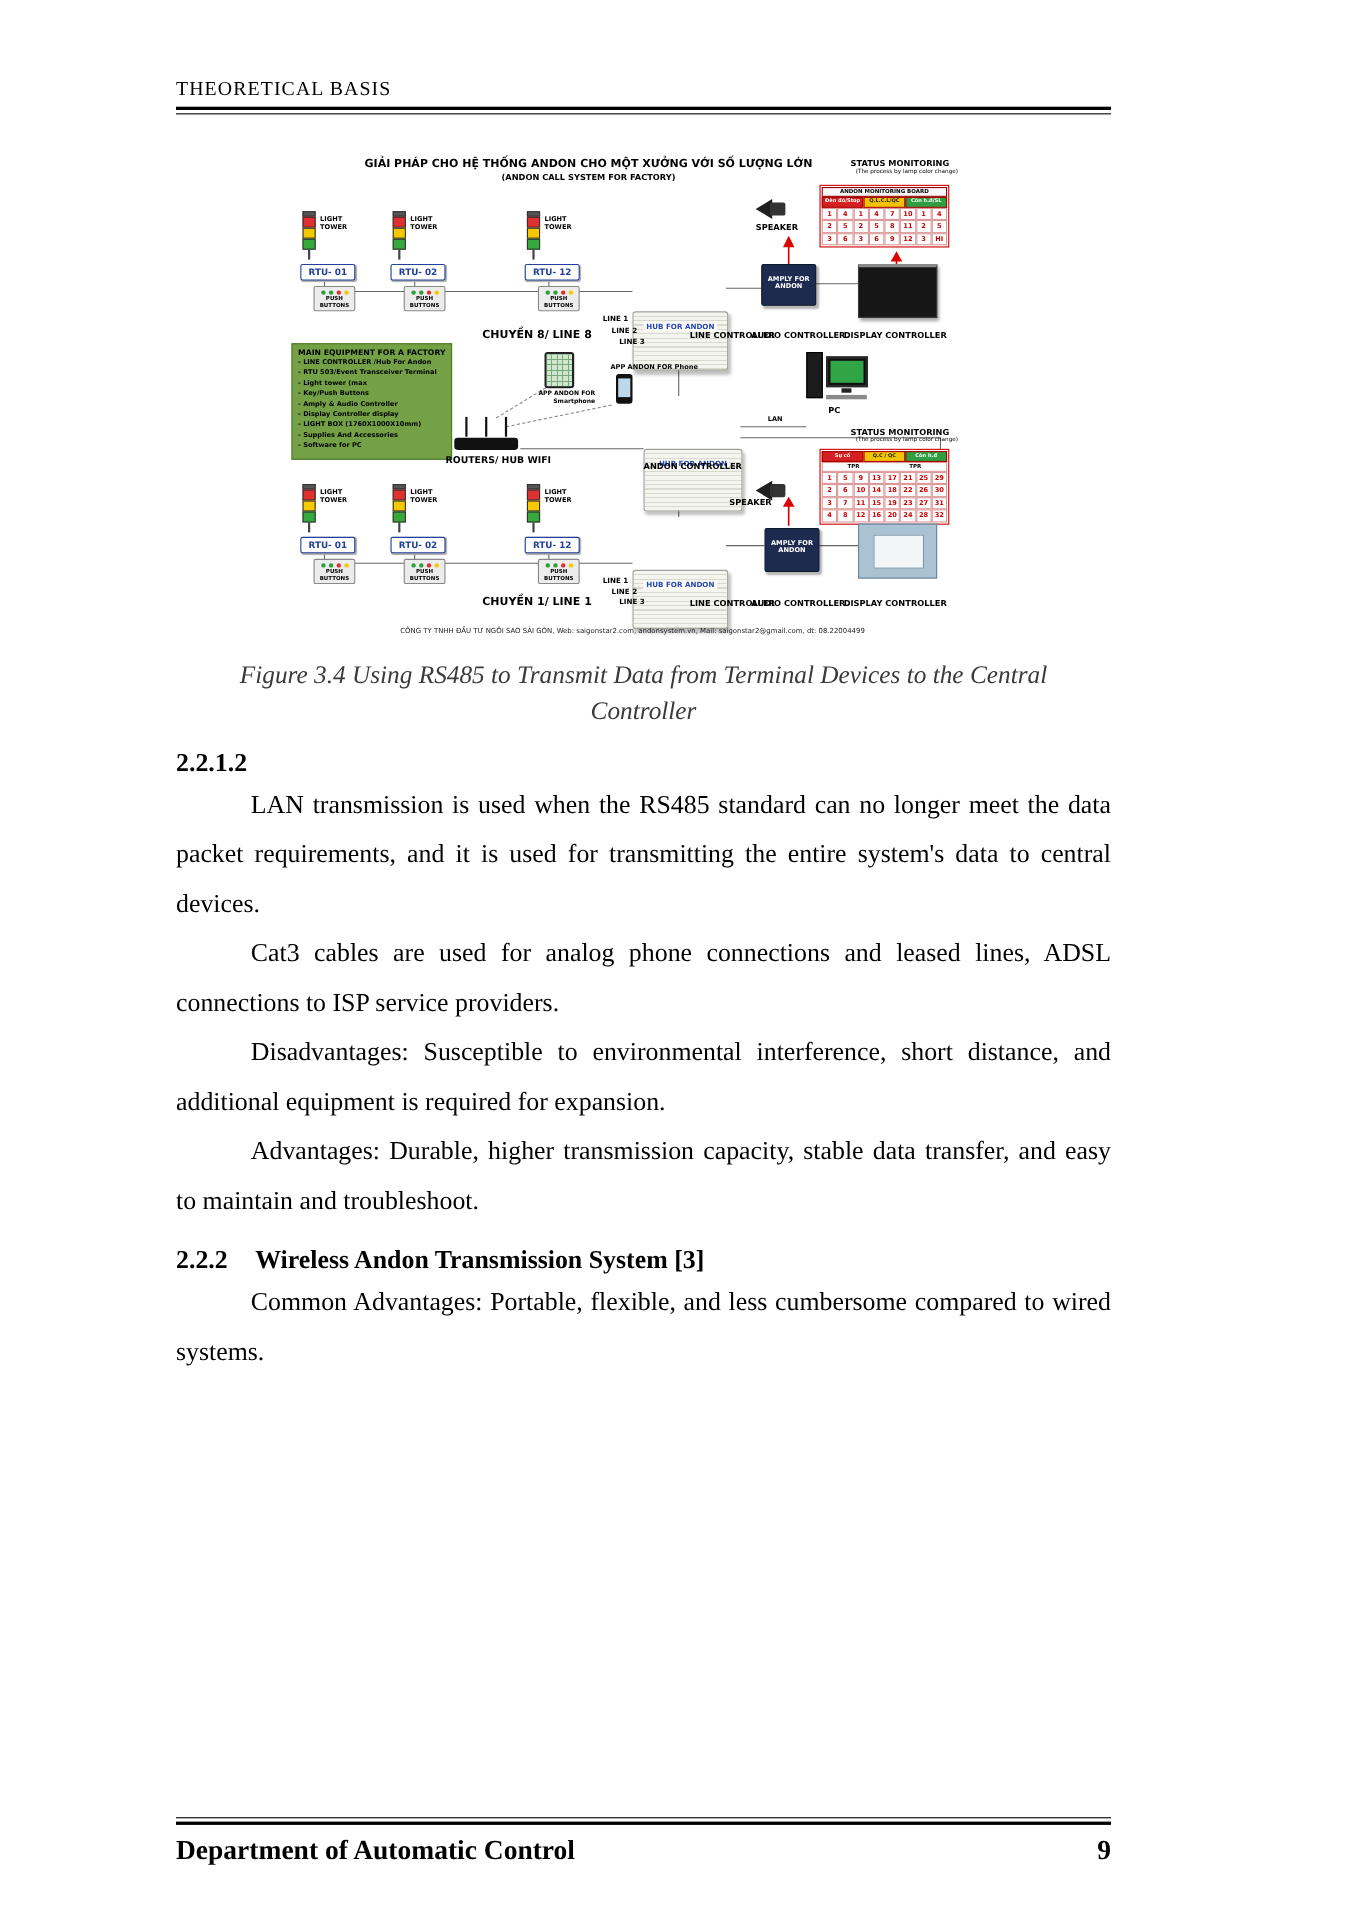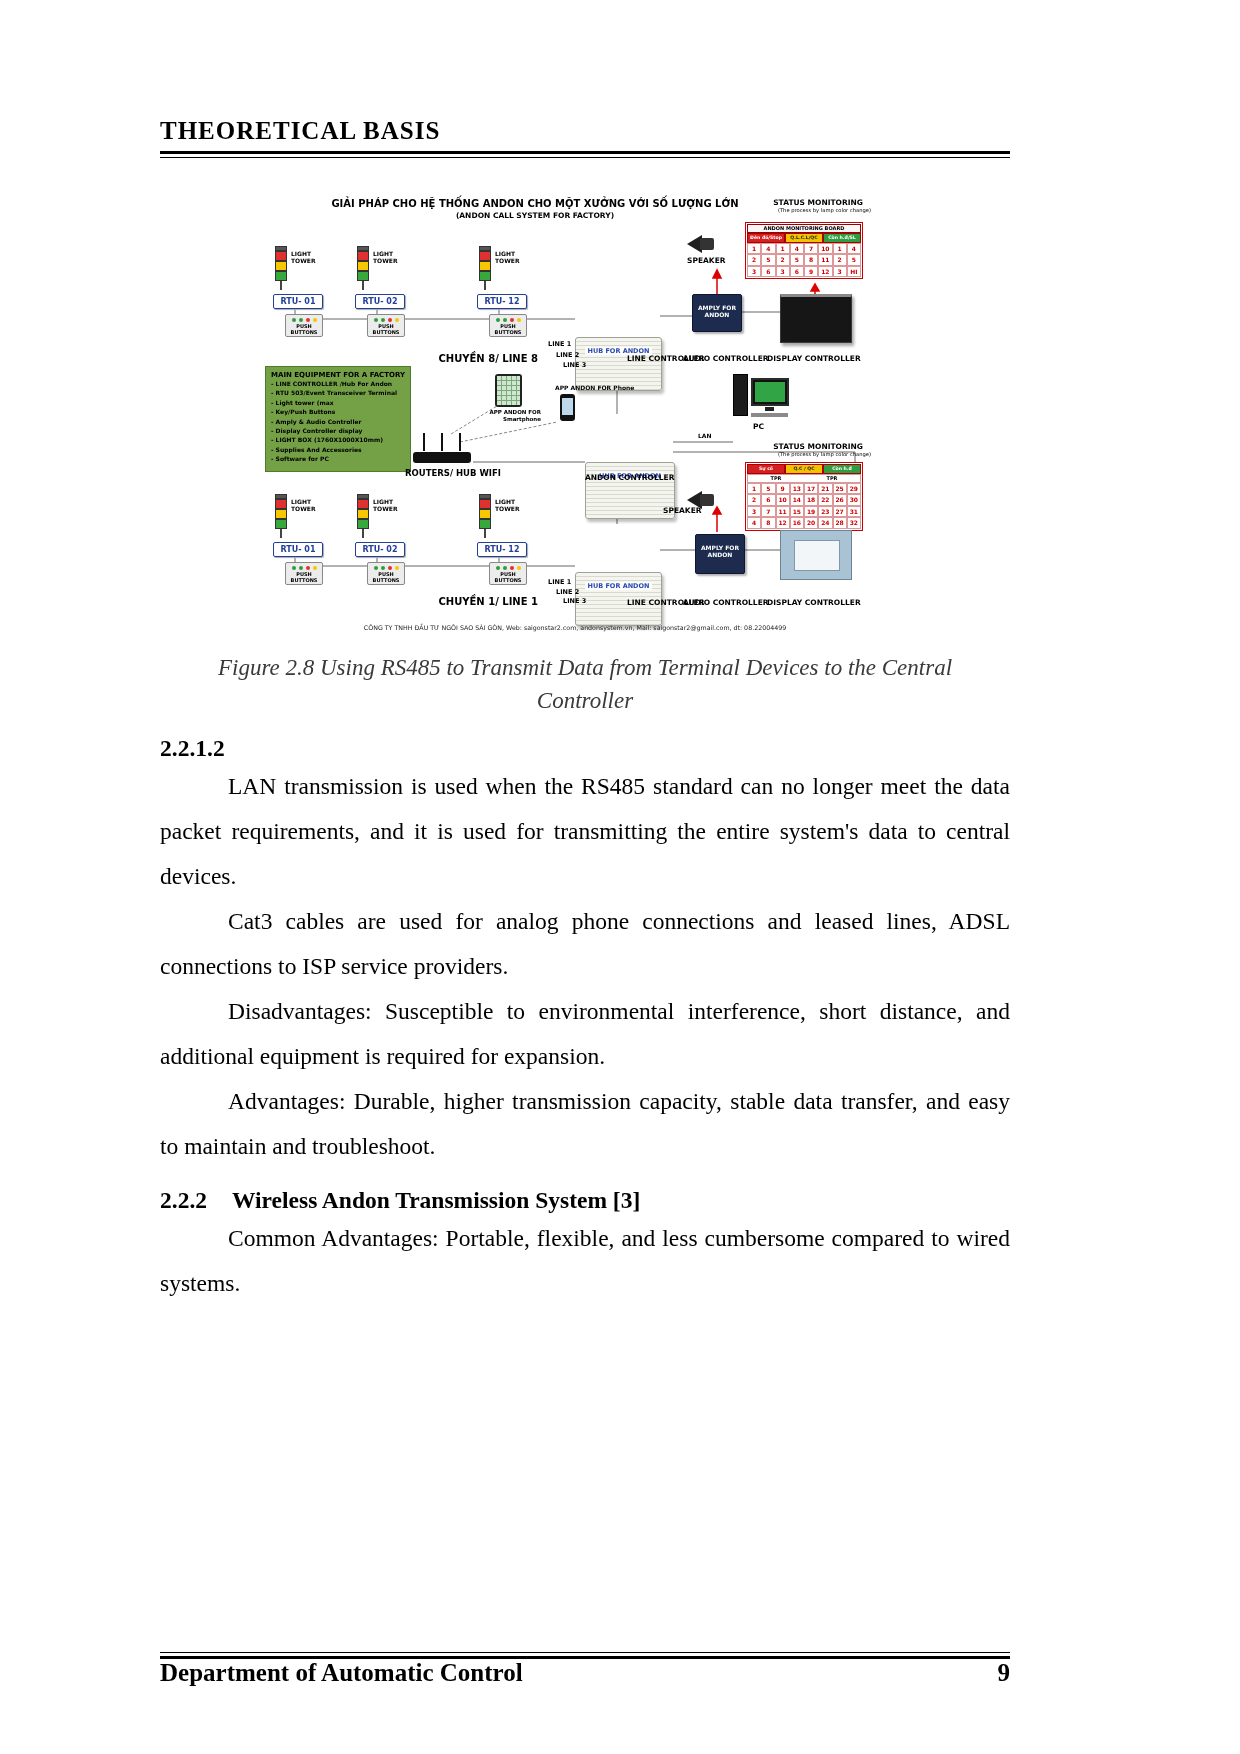"THEORETICAL BASIS" .hdr-title { font-size: 25px -> 18px; font-weight: bold -> normal; margin-top: 47px -> none }
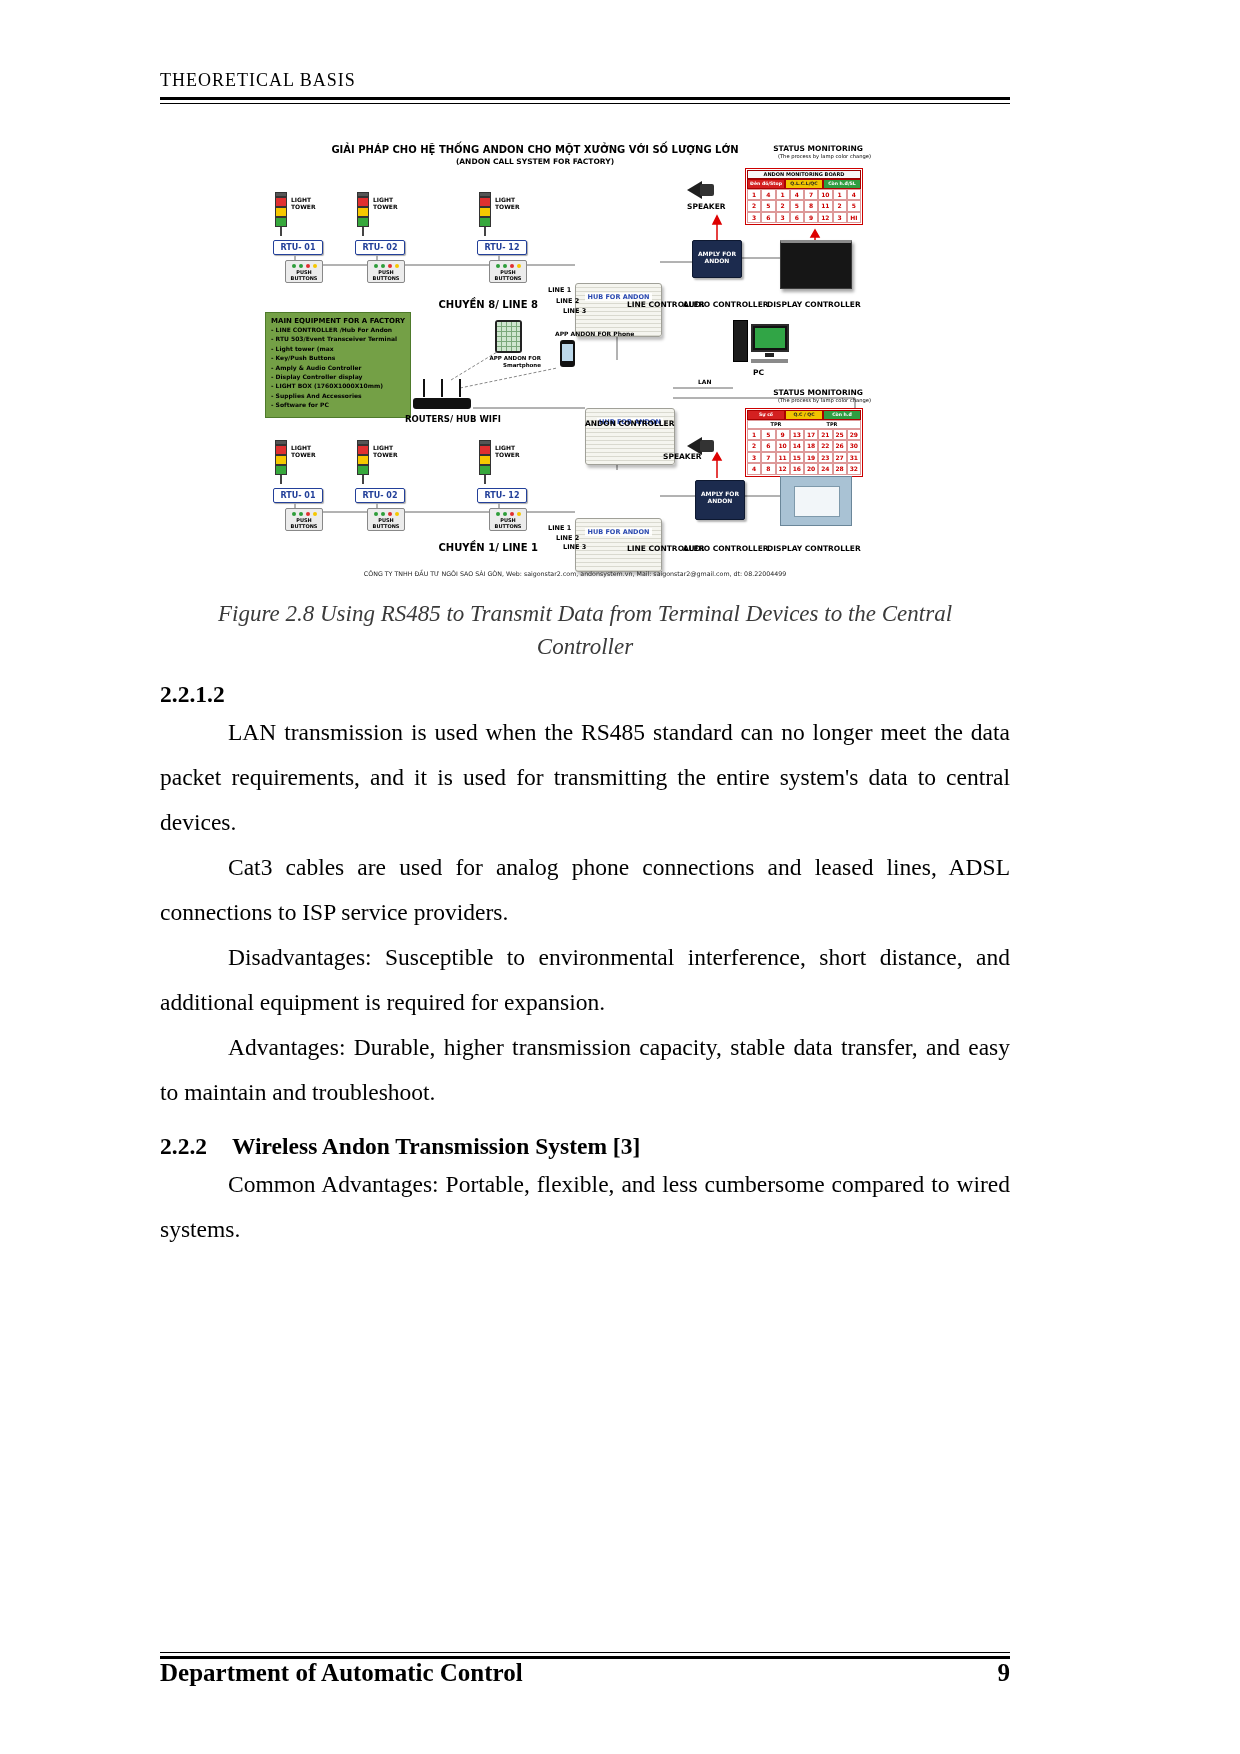"Figure 2.8 Using RS485 to" div { text: 2.8 -> 3.4 }
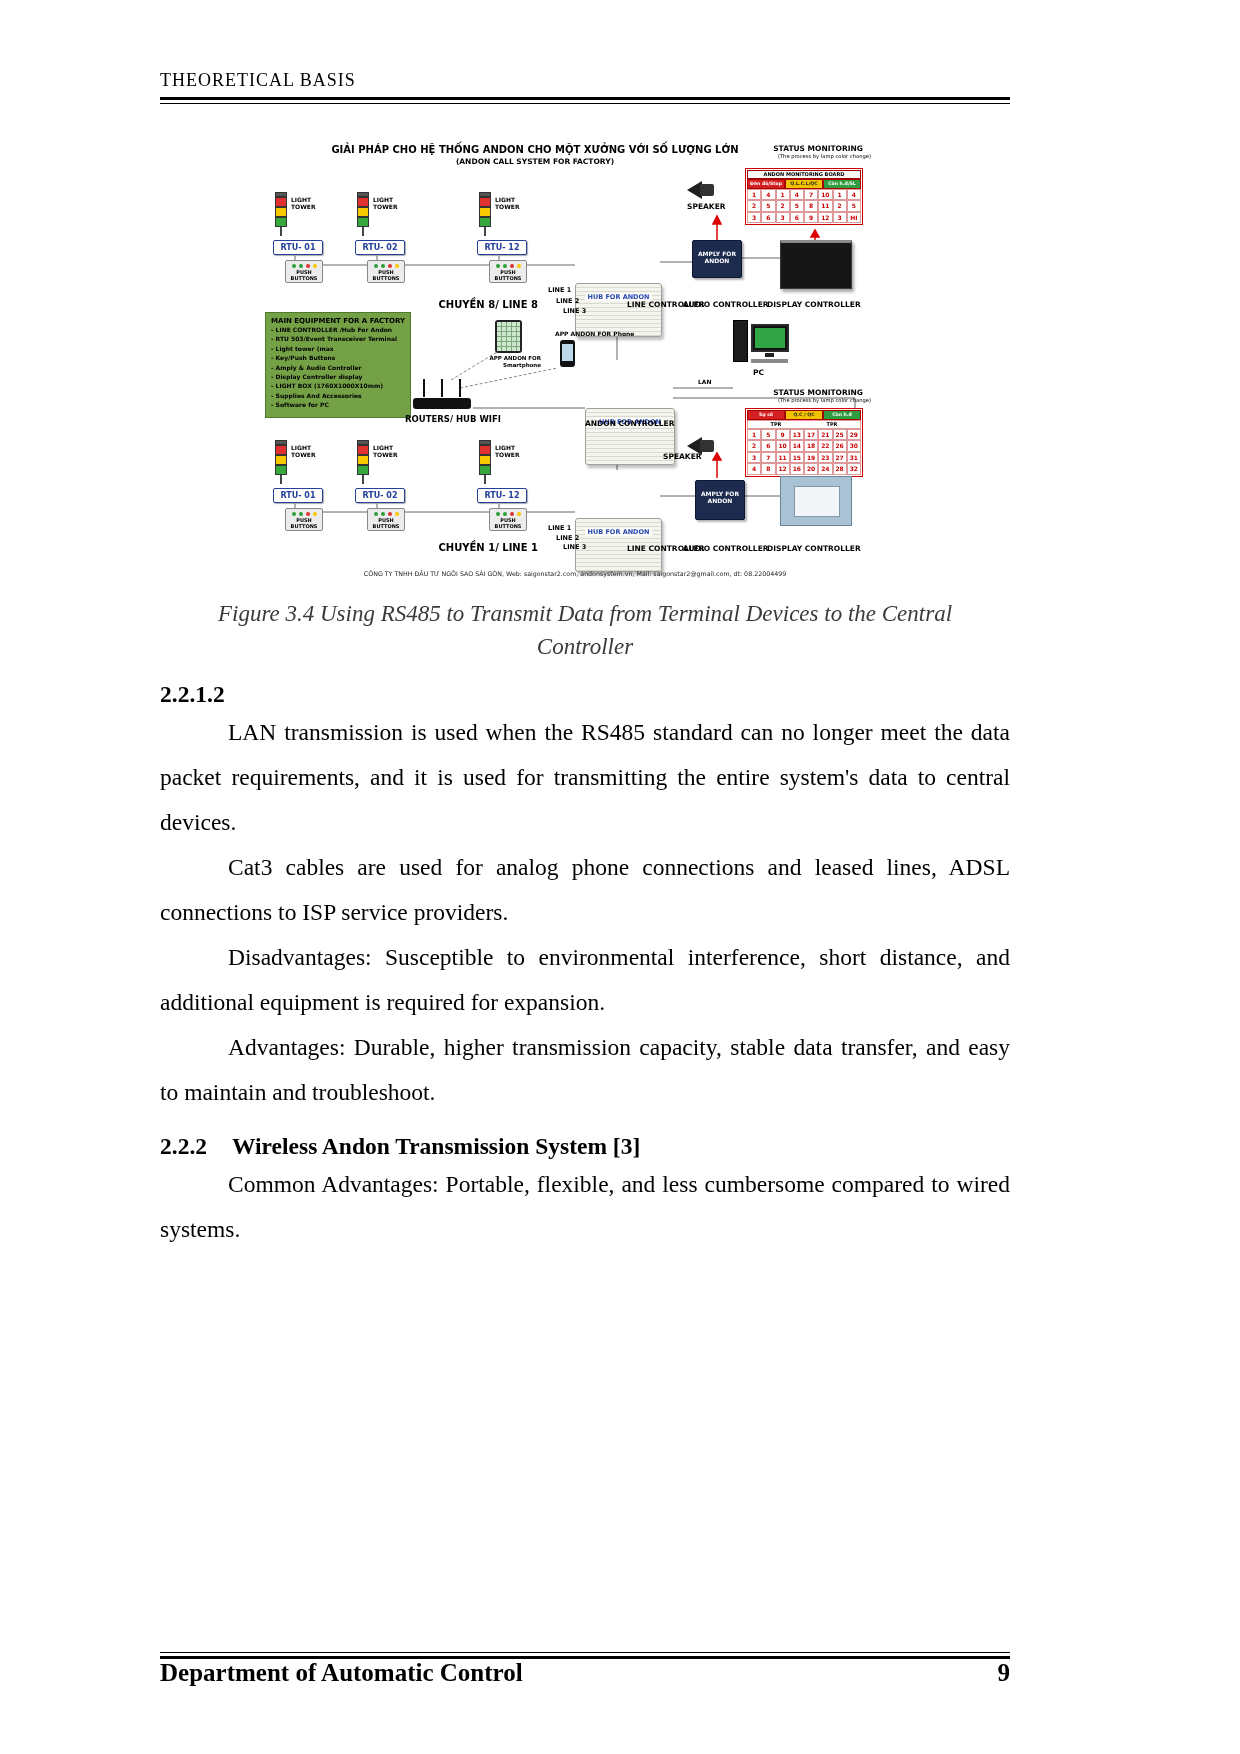"Department of Automatic Control" .foot-row { padding-top: none -> 10px }
